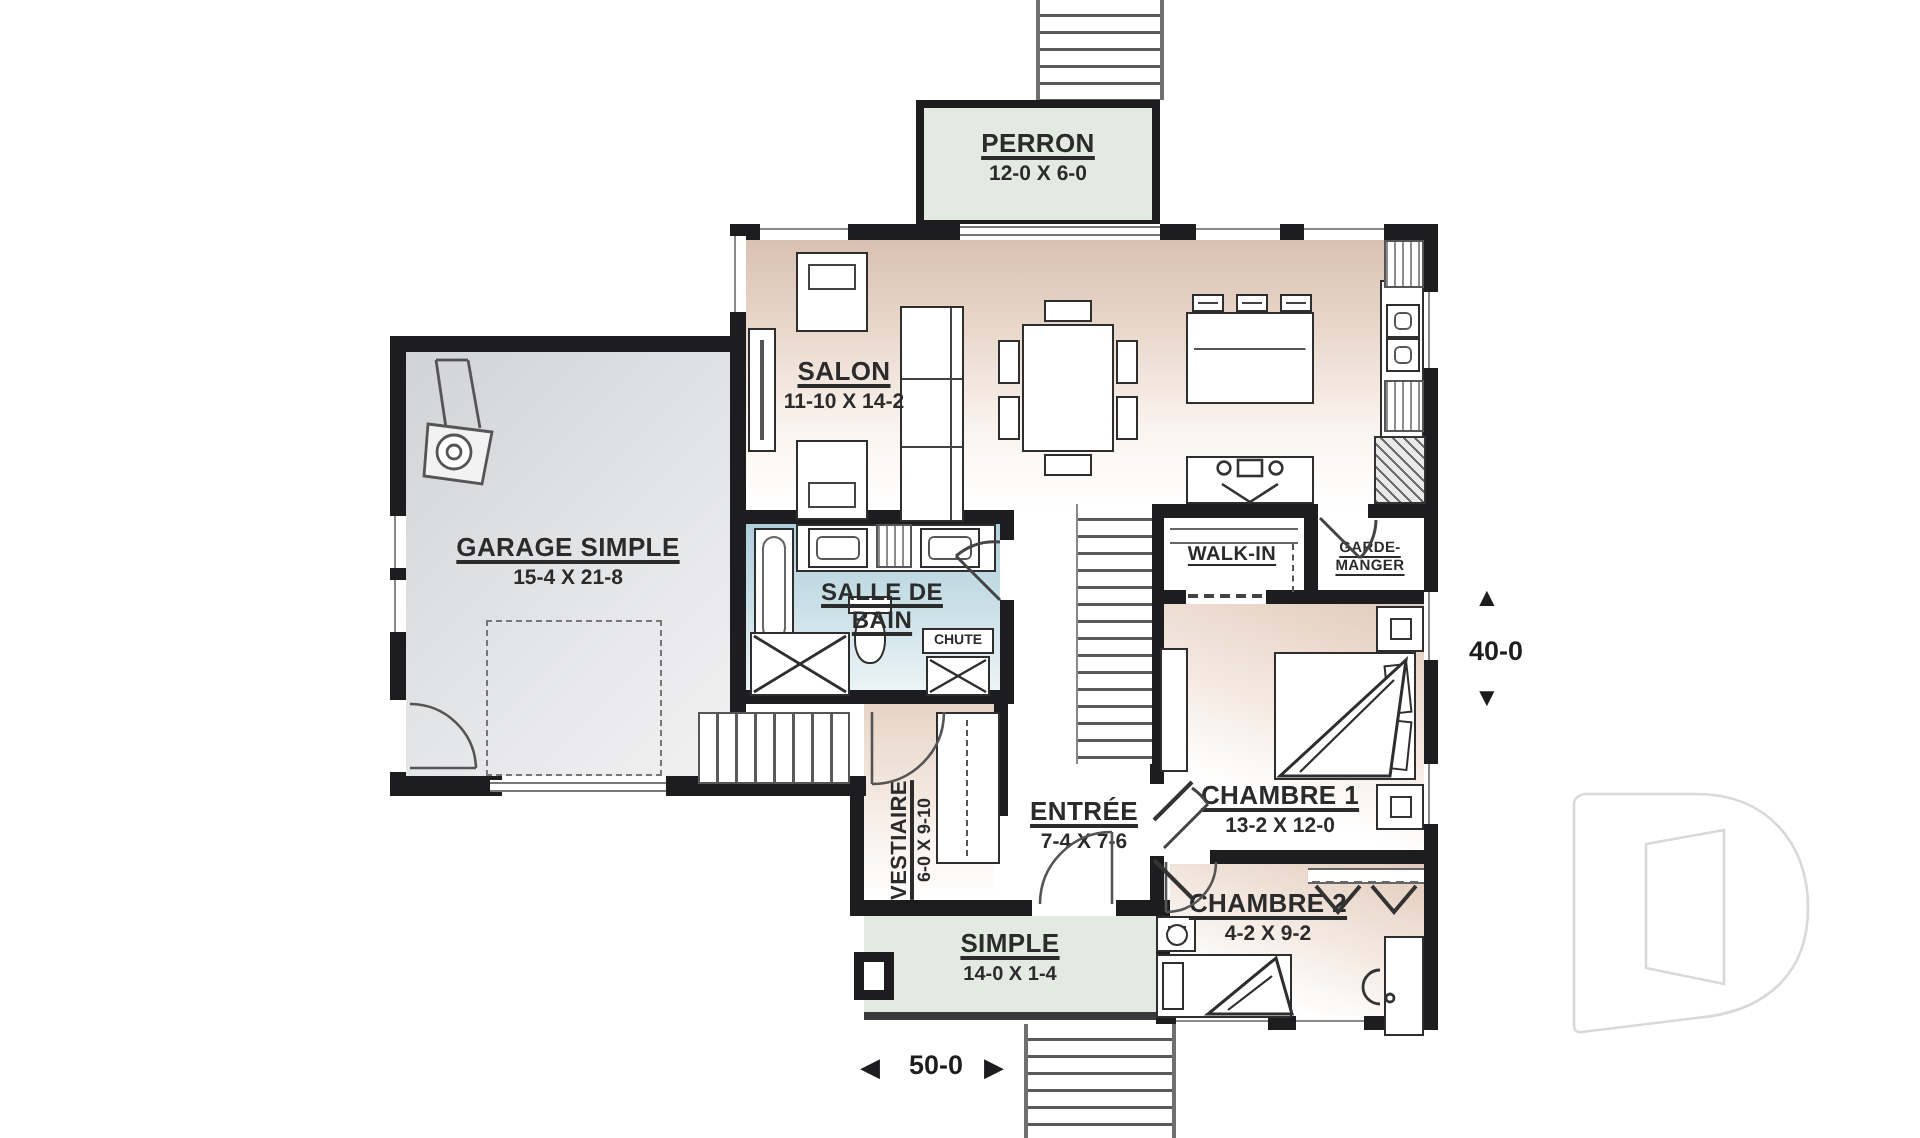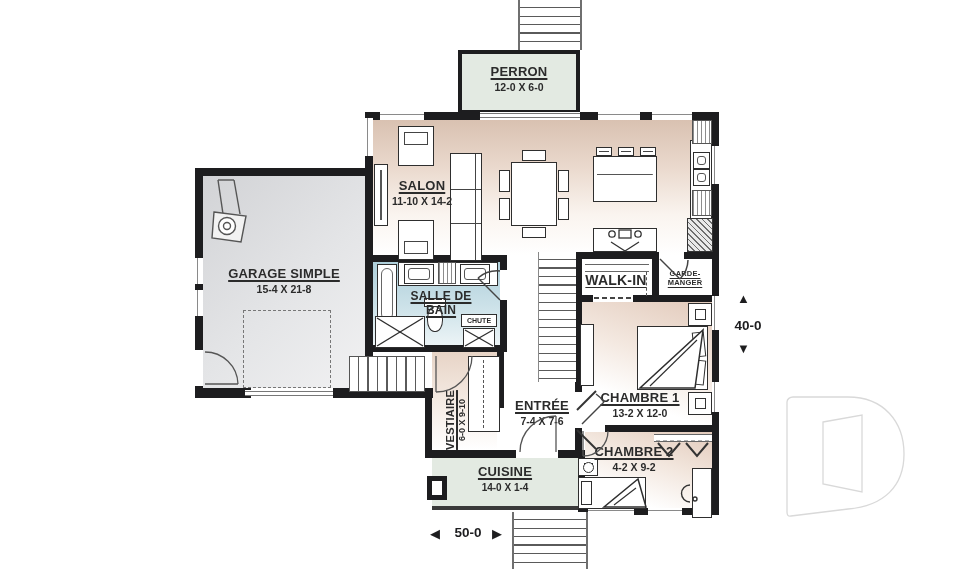"WALK-IN" .sm .rname { font-size: 14px -> 10px }
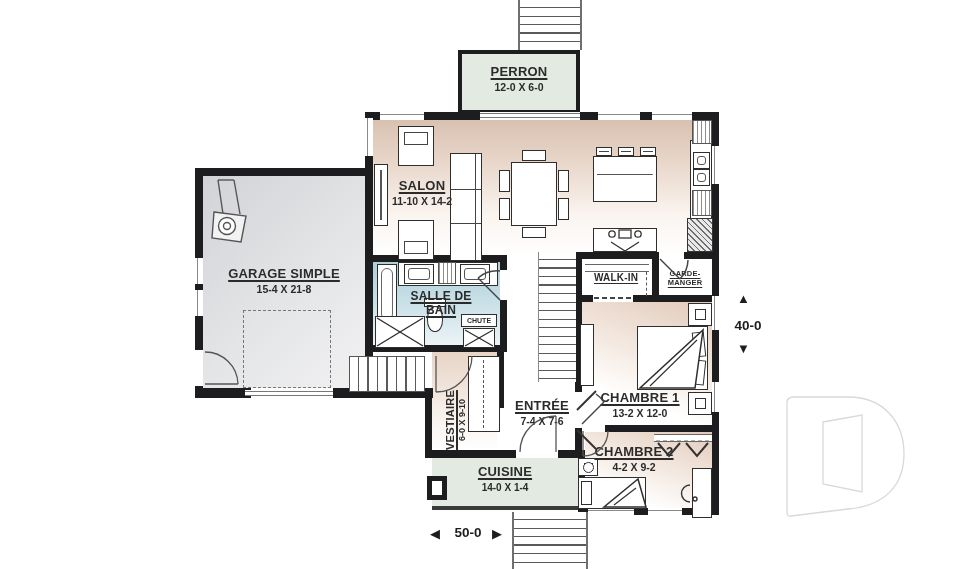"CUISINE" div.rname { text: CUISINE -> SIMPLE }
